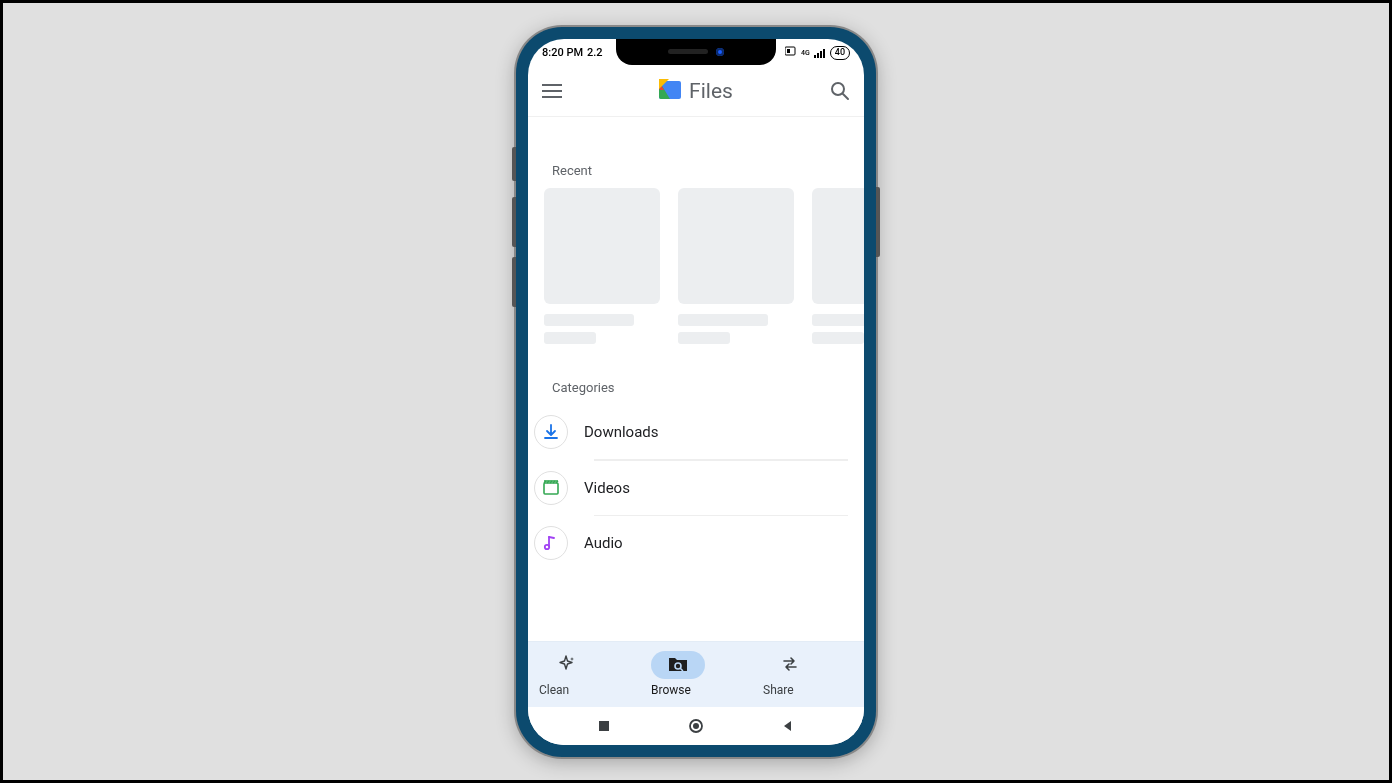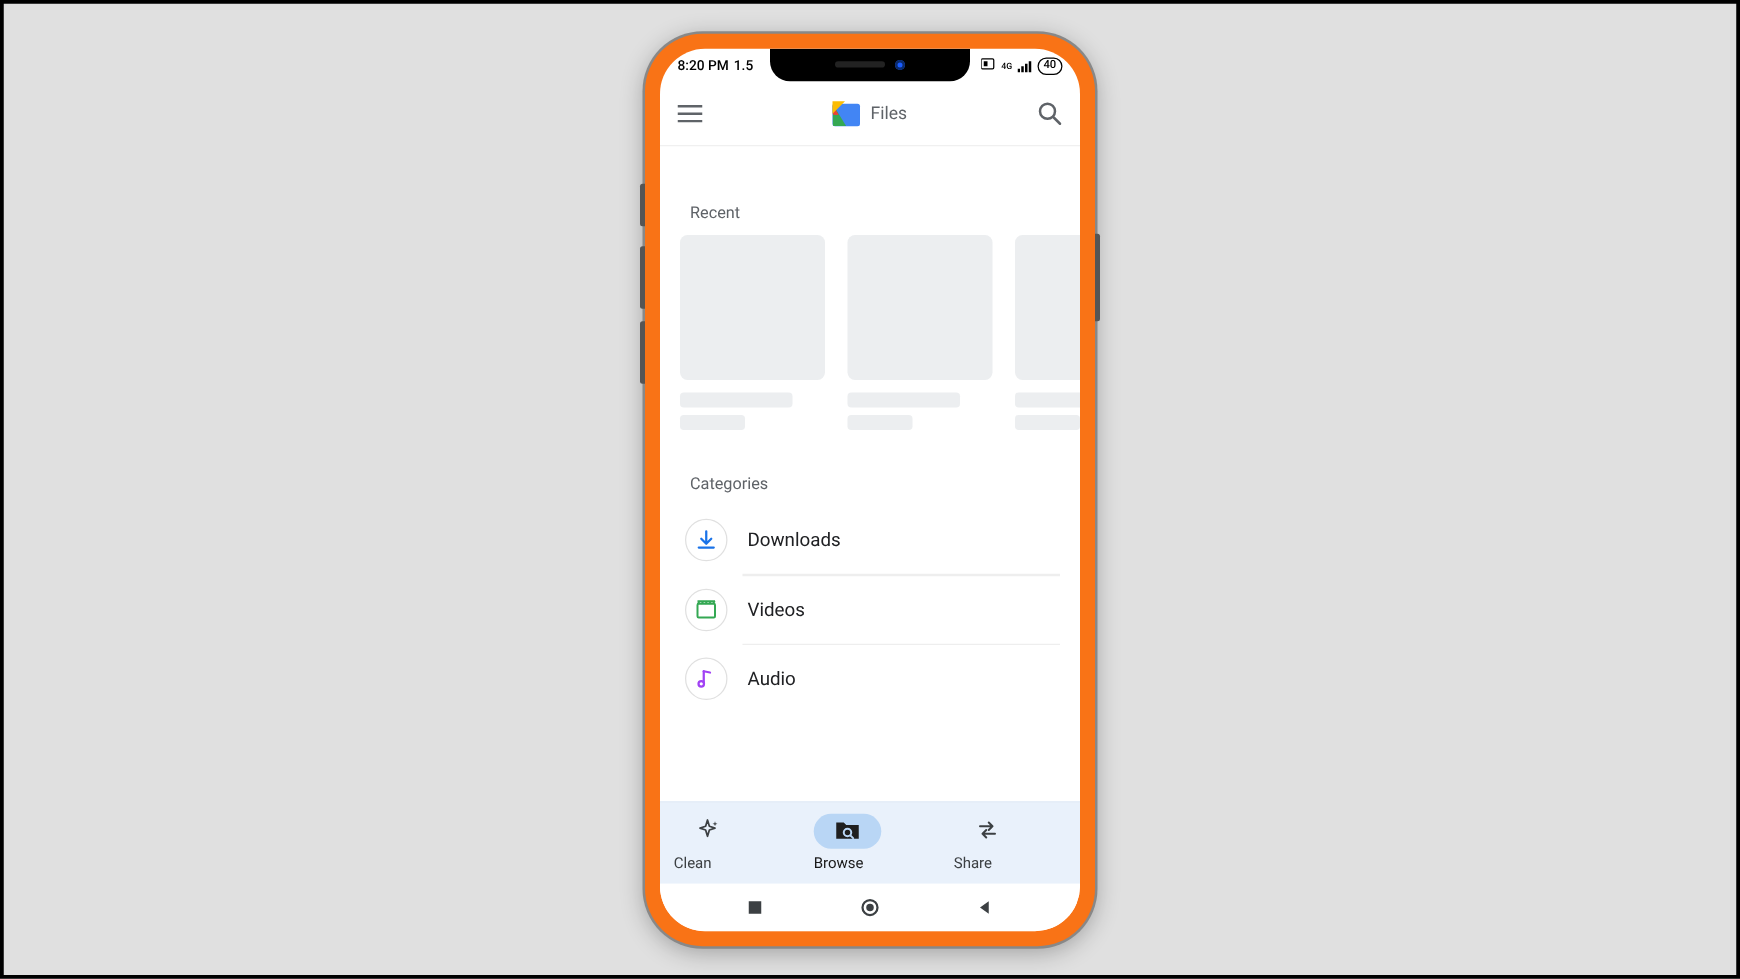"8:20 PM" .phone-frame { background: #f97316 -> #0c4a6e }
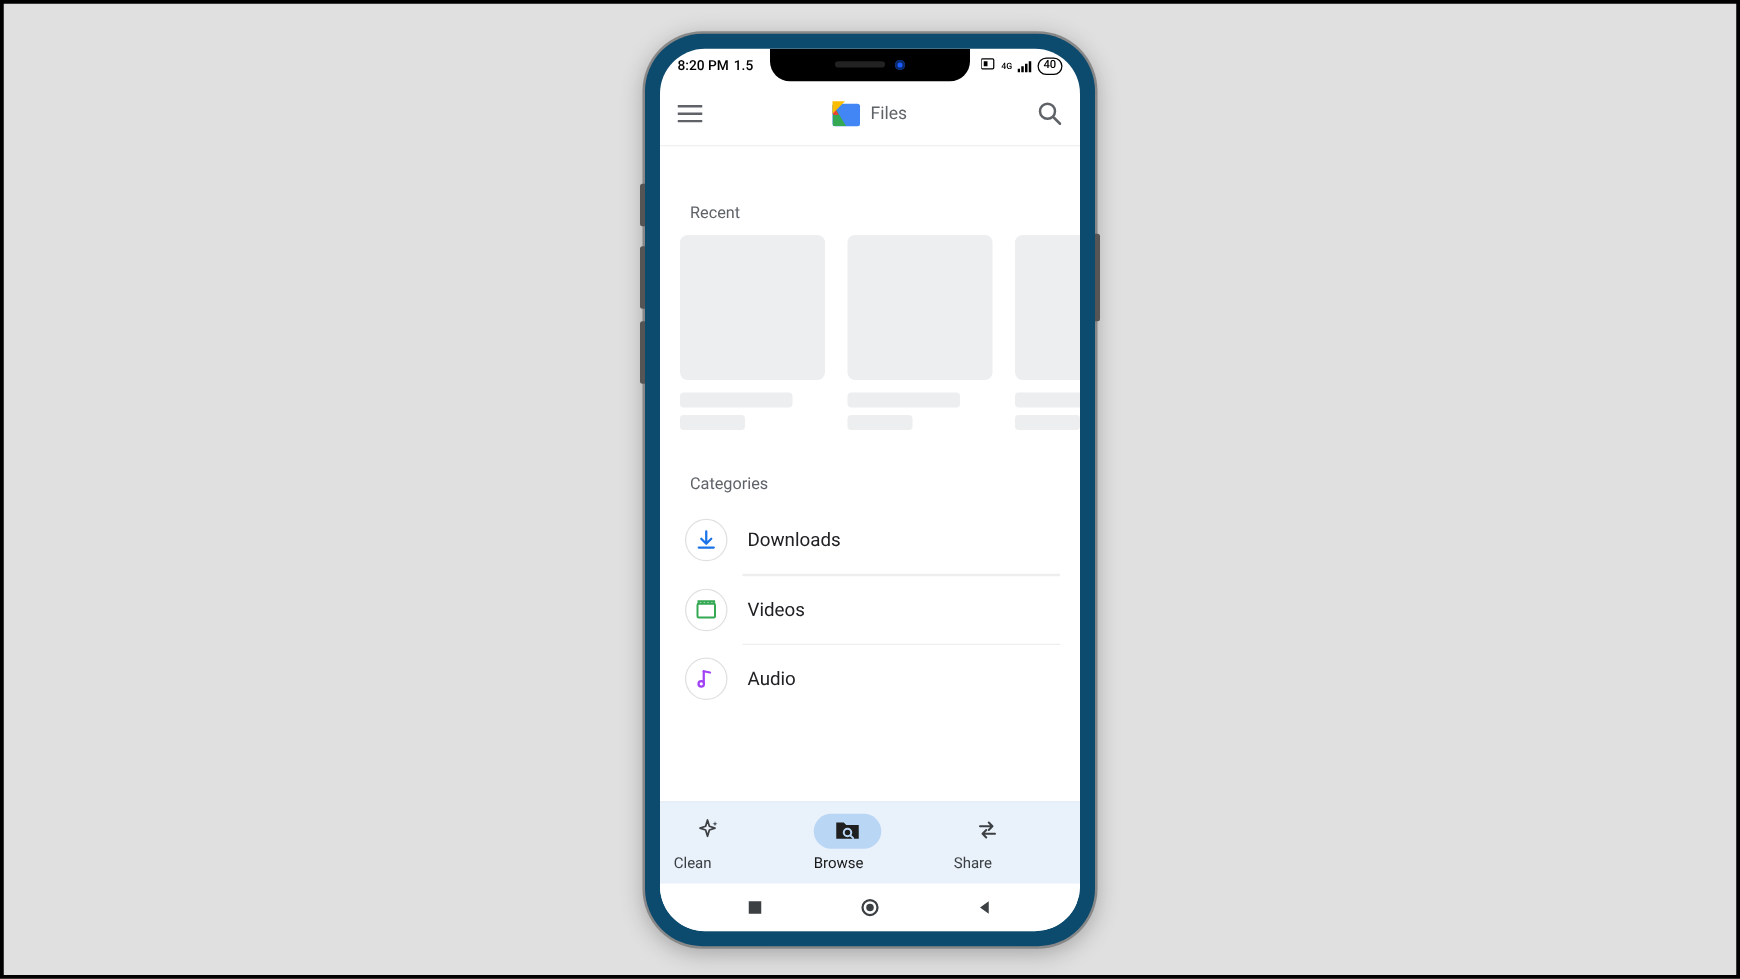"1.5" span { text: 1.5 -> 2.2 }
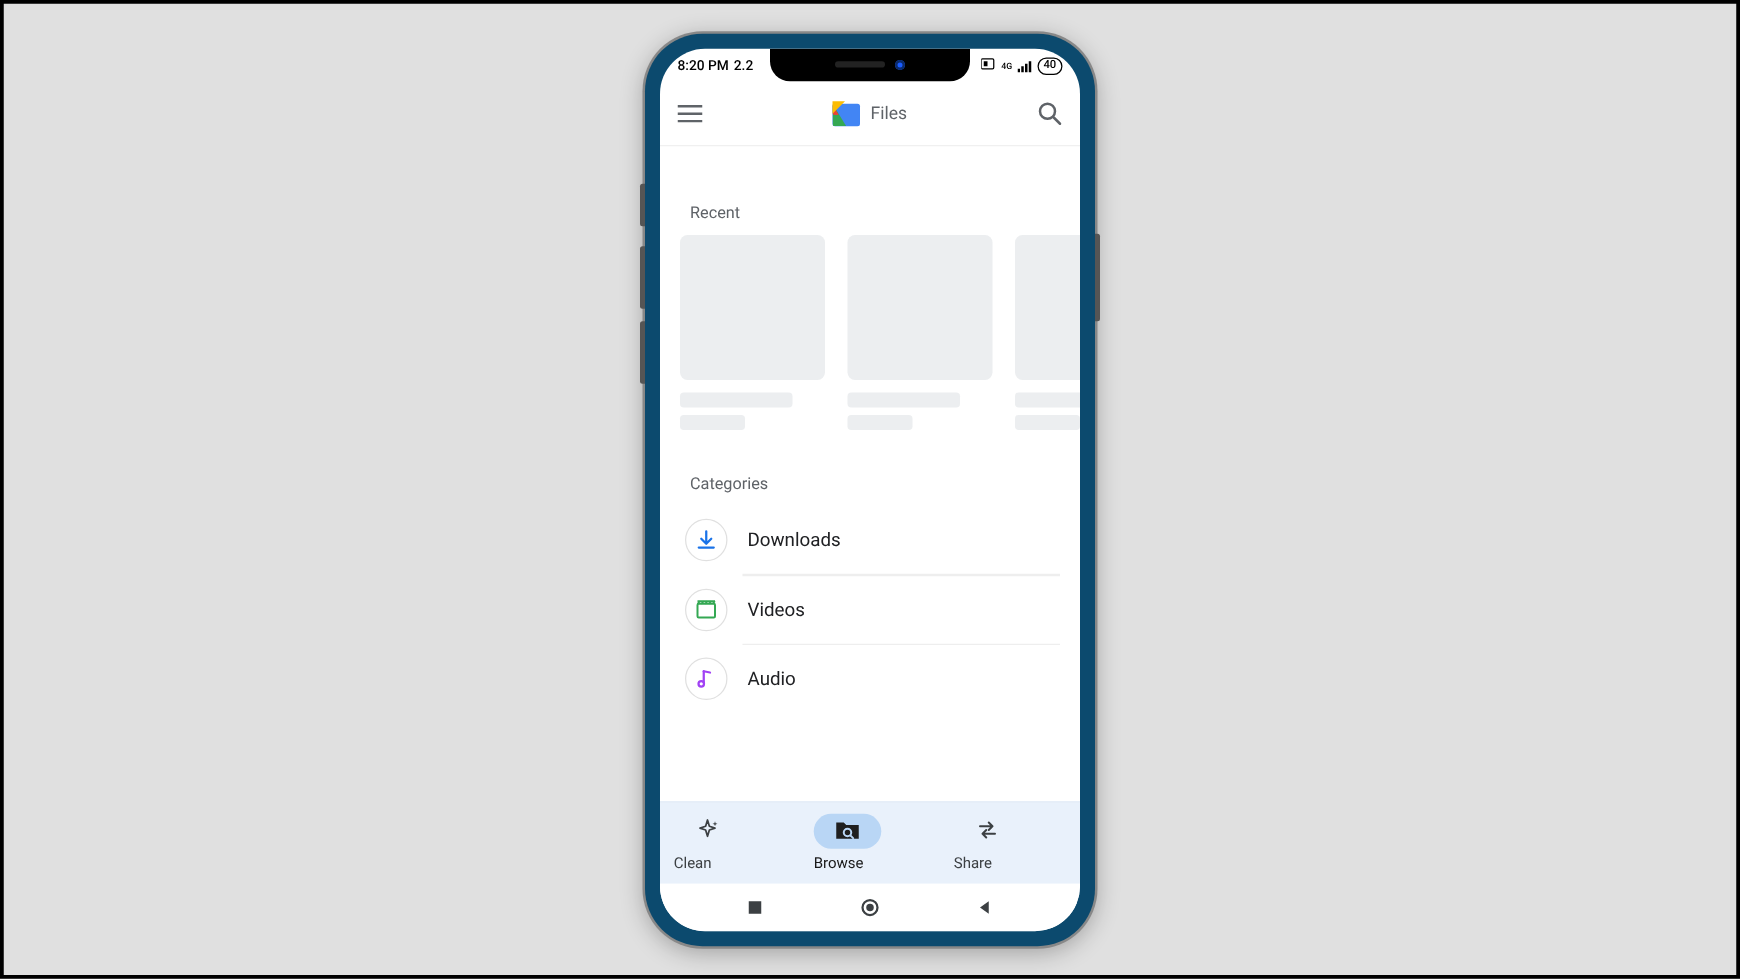"Files" .header-title { align-items: center -> flex-start; font-size: 14px -> 21px }
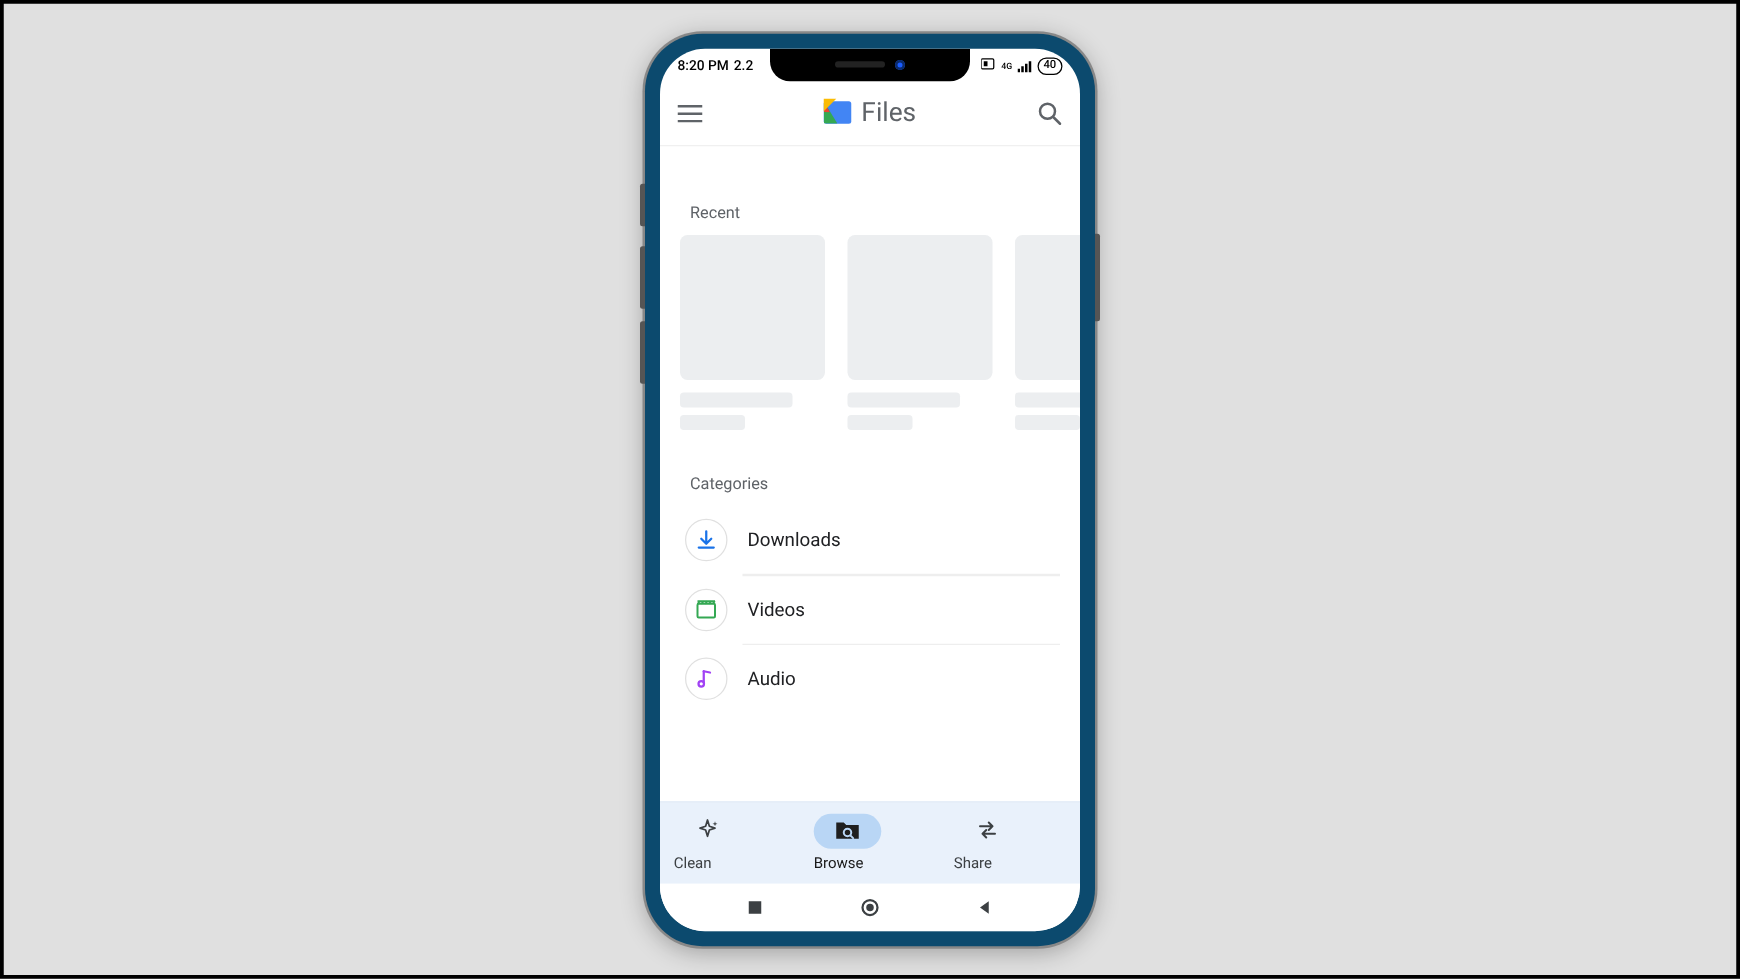"Downloads" .cat-row { padding: 10px 20px -> 10px 6px }
